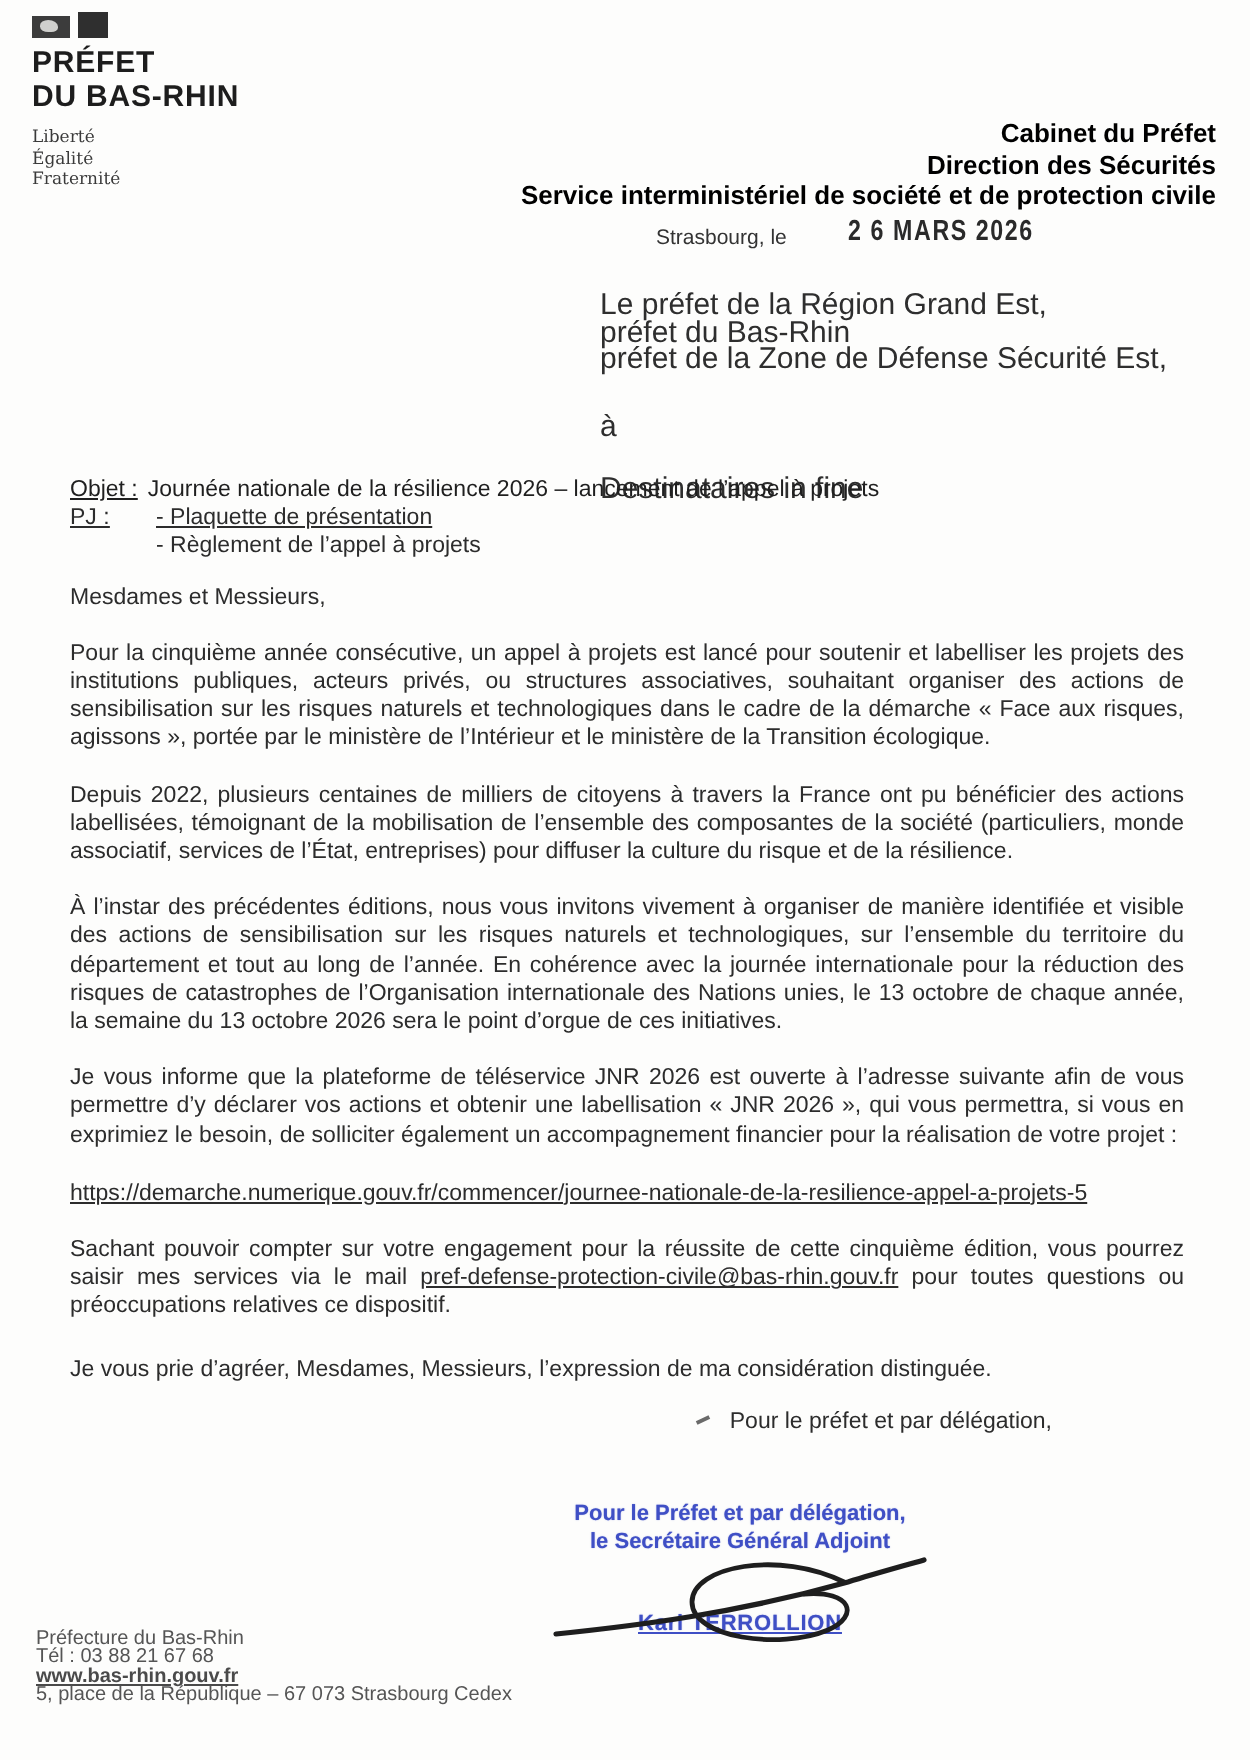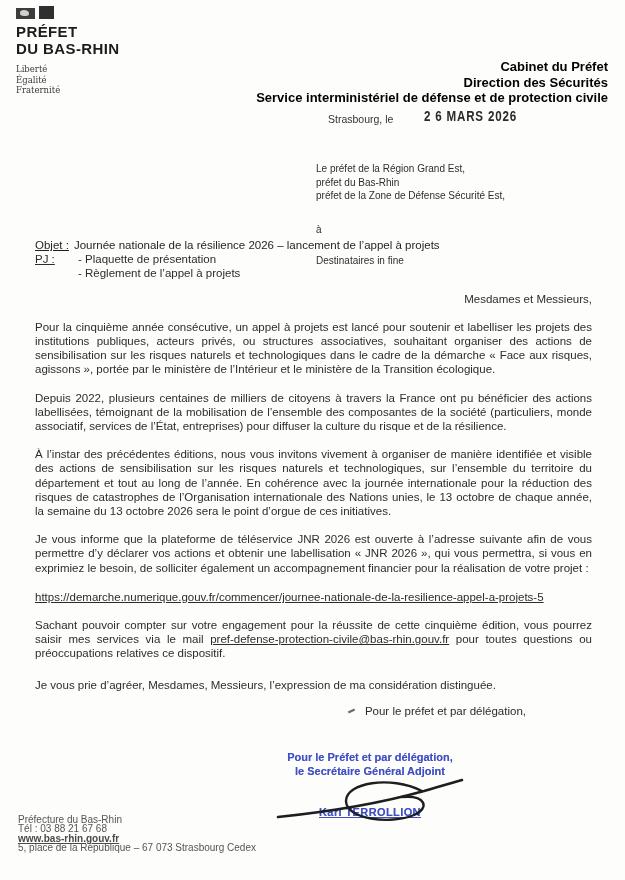"Service interministériel de défense et" div { text: défense -> société }
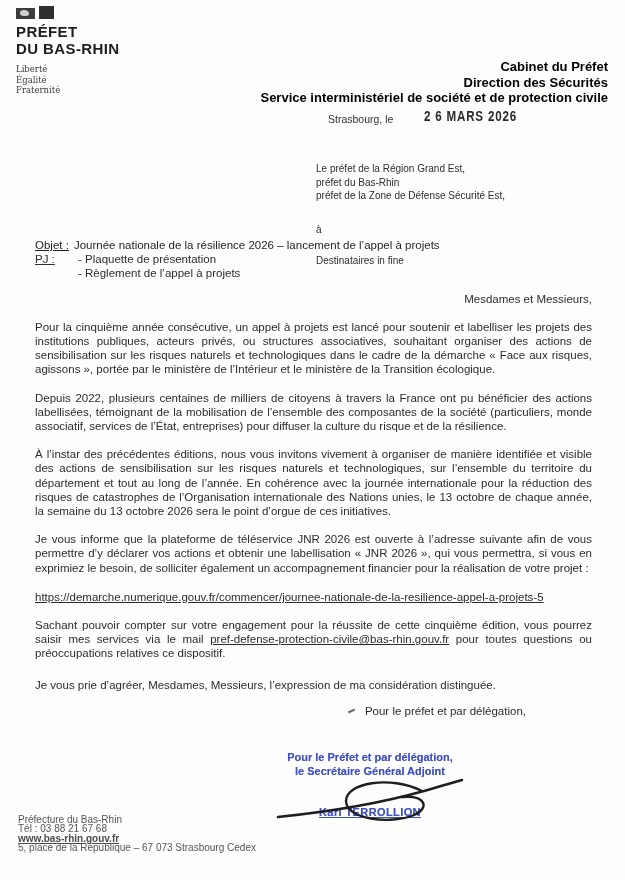"Le préfet de la Région" .addressee { font-size: 10px -> 15px; left: 316px -> 300px; margin-top: 16px -> none }
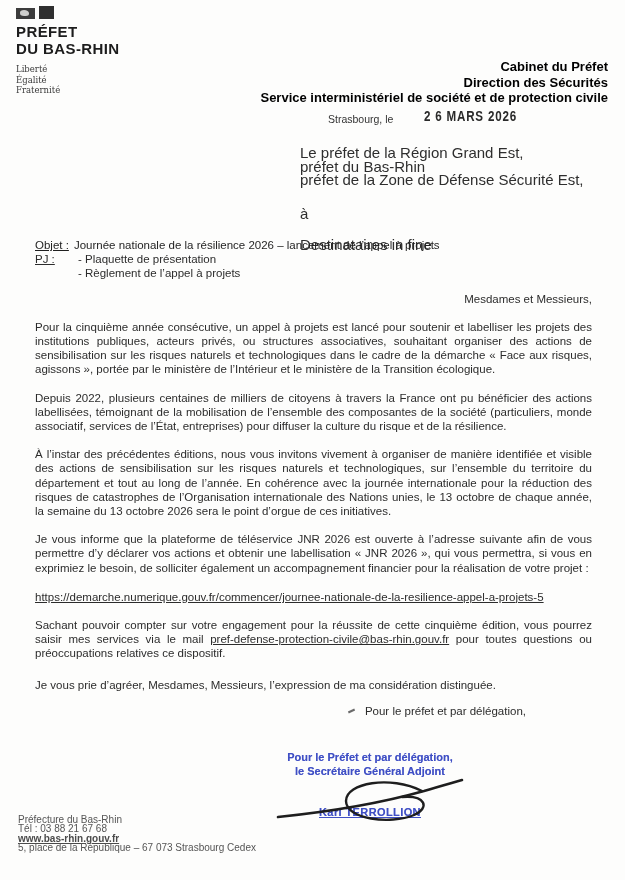"PJ :" .pj-row { text-decoration: none -> underline }
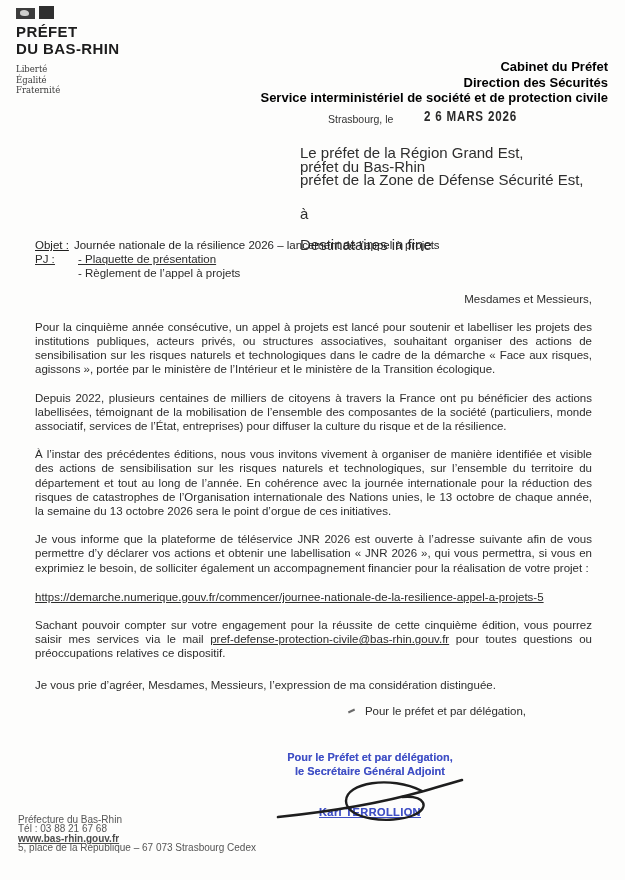"Mesdames et Messieurs," .salutation { text-align: right -> none }
